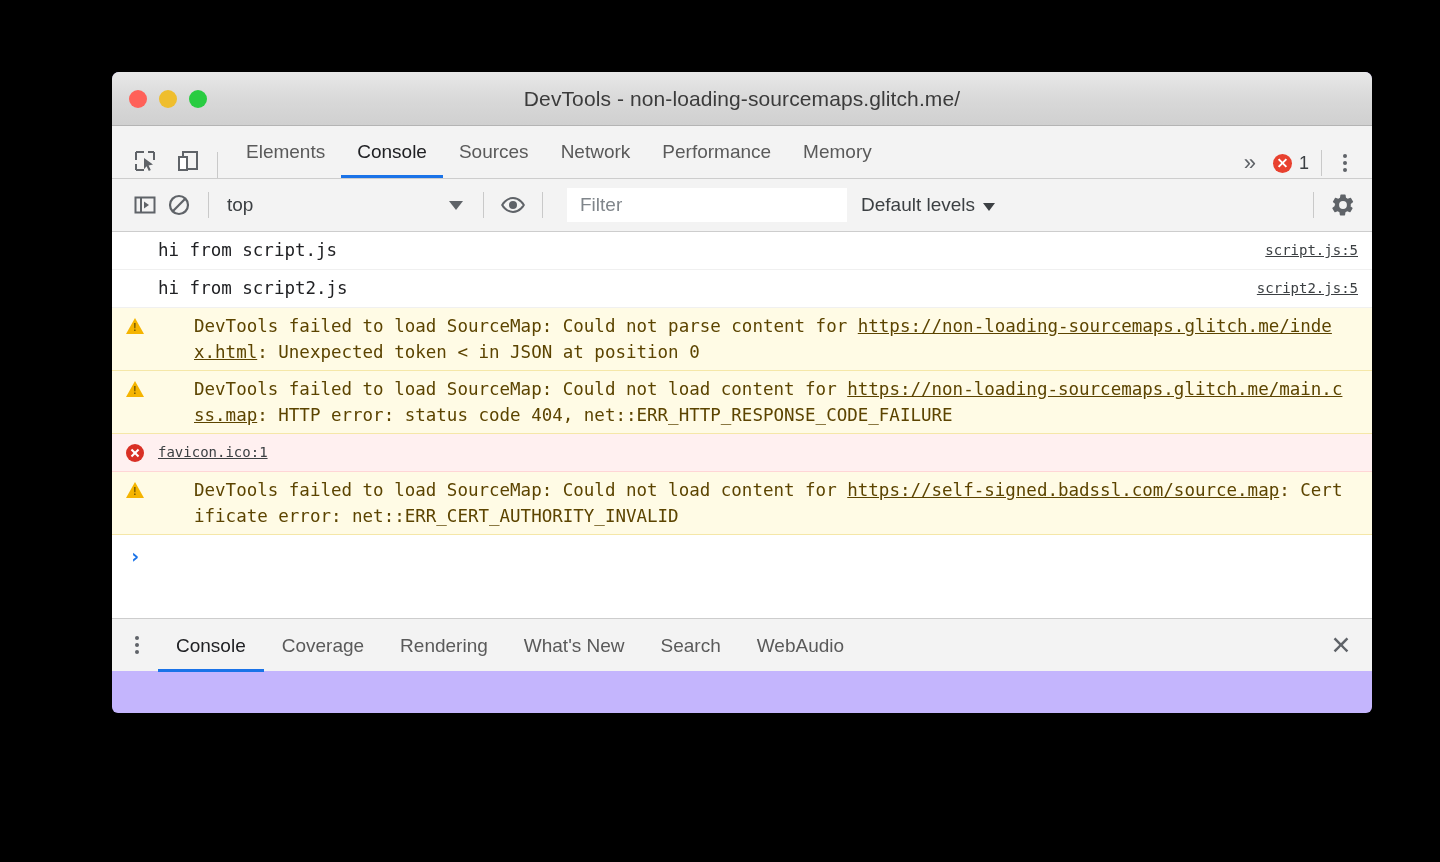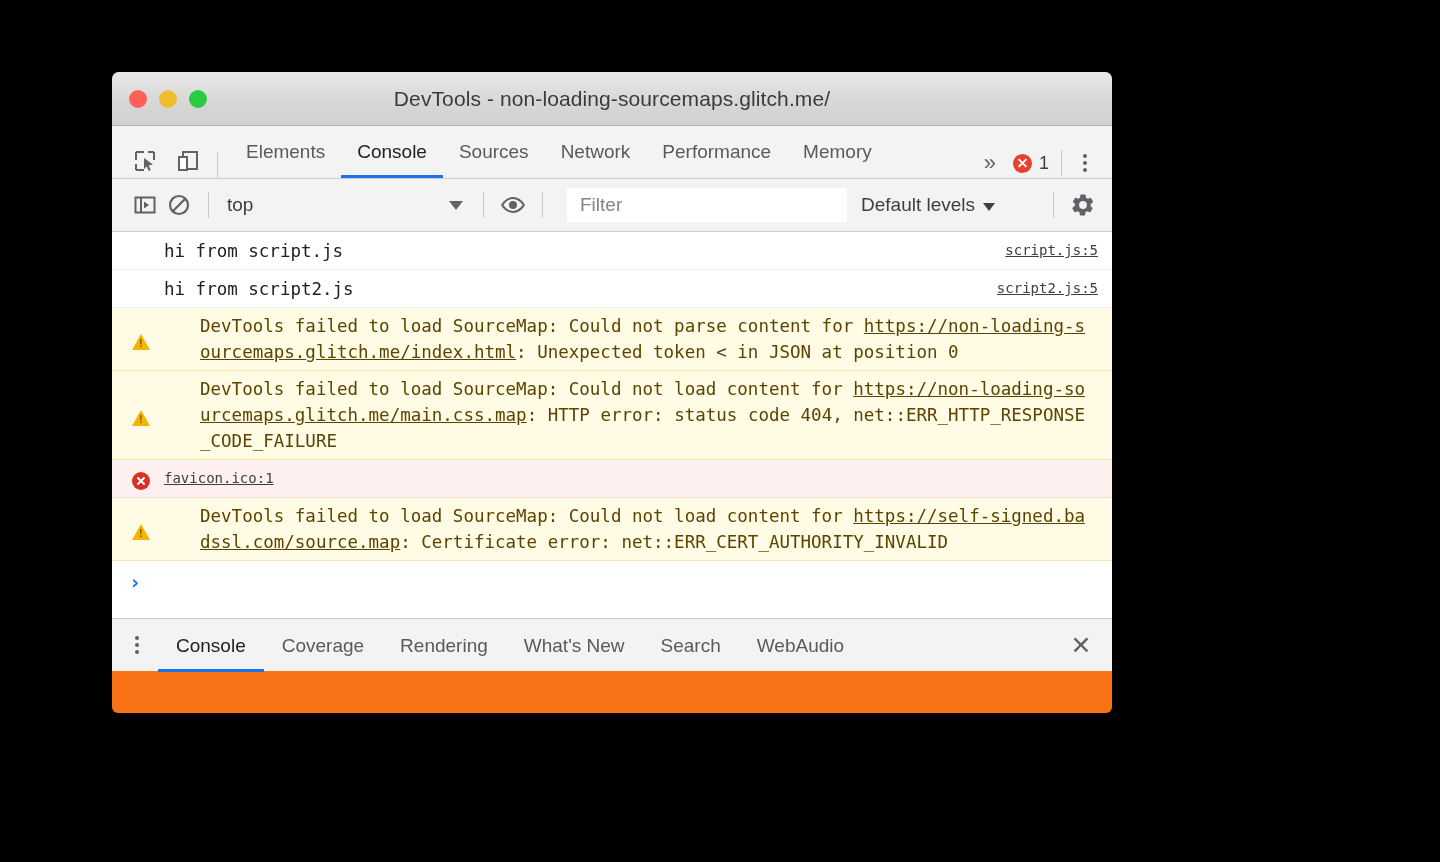"DevTools -" .window { background: #f97316 -> #c4b5fd; width: 1000px -> 1260px }
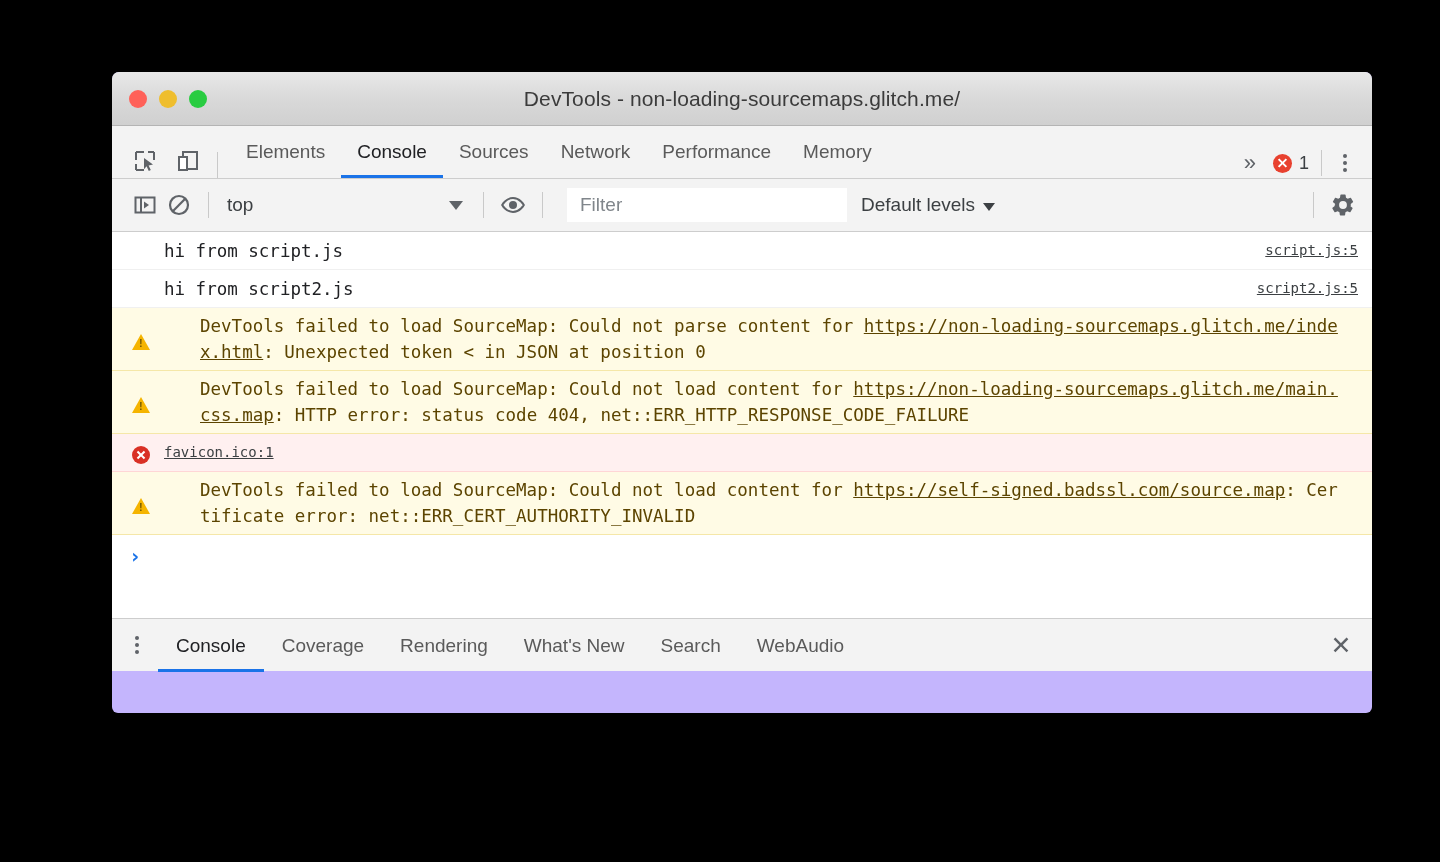"hi from script.js" .msg { align-items: center -> flex-start; padding: 5px 14px 5px 6px -> 5px 14px 5px 0 }
